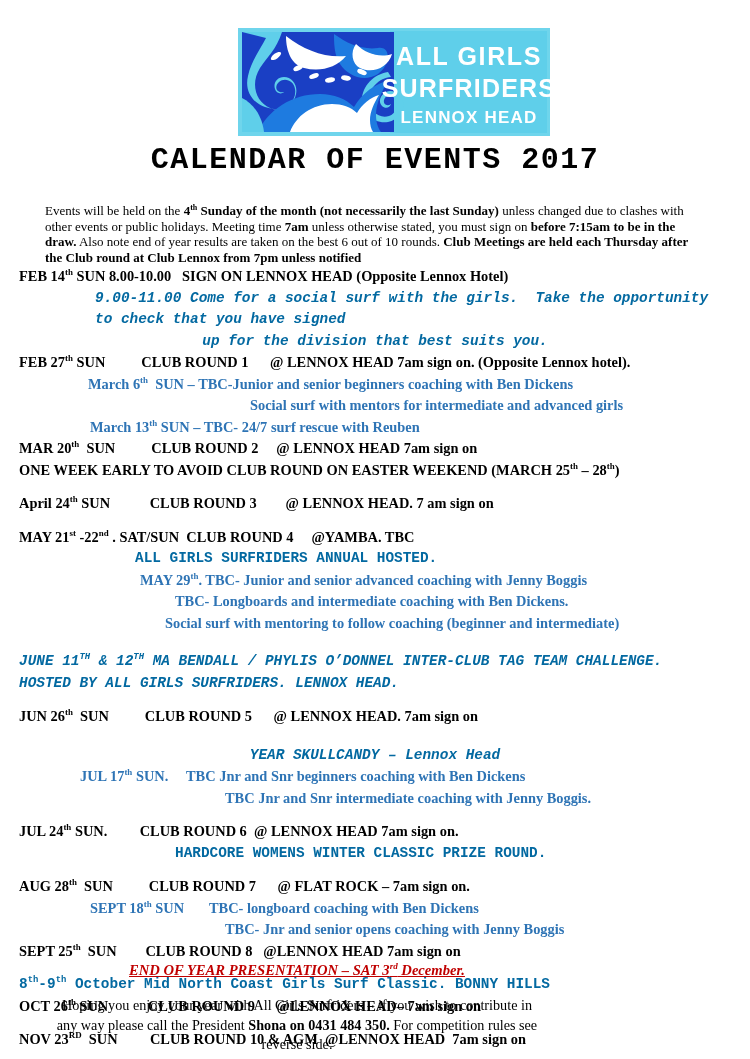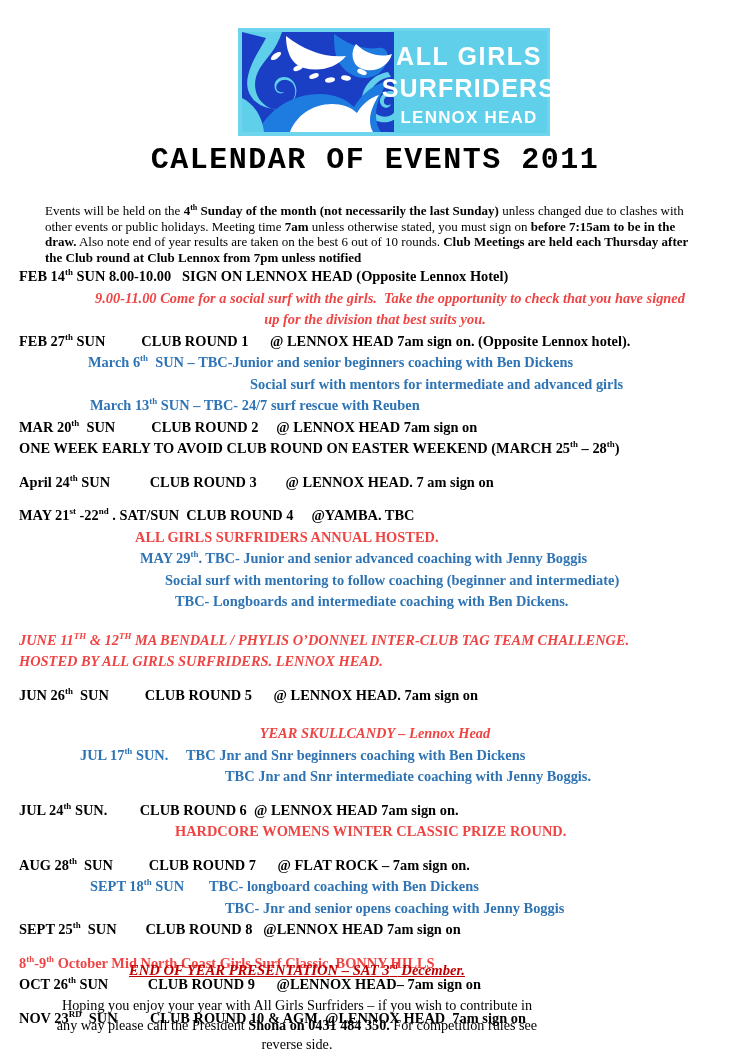"CALENDAR OF EVENTS 2011" div { text: 2011 -> 2017 }
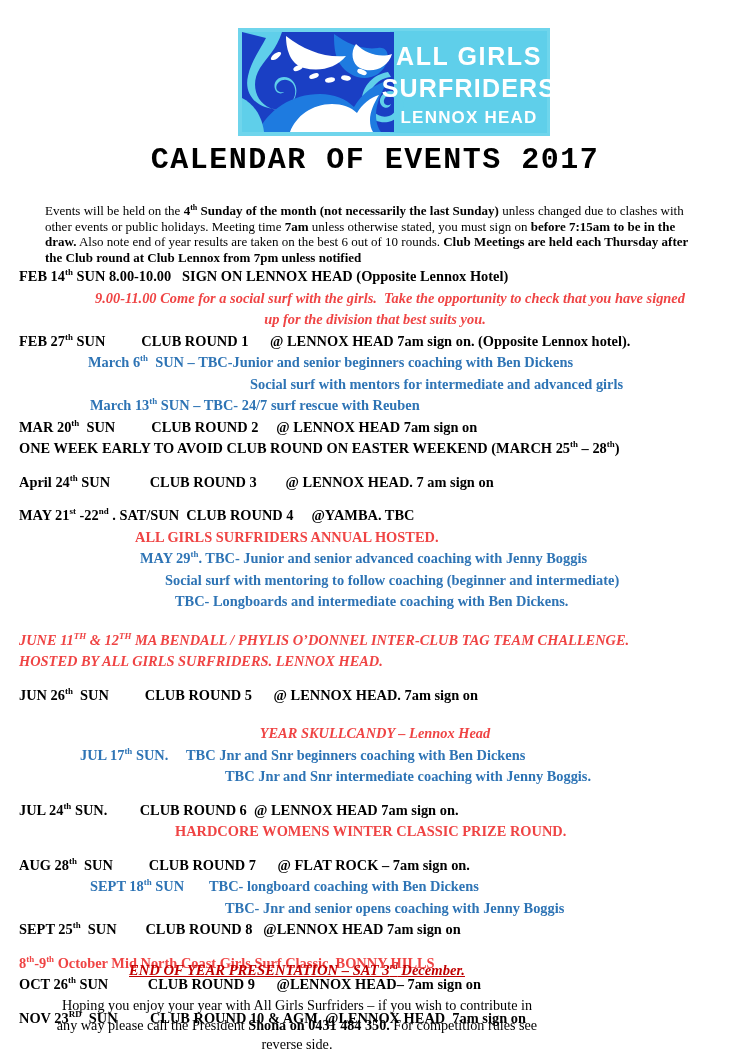"9.00-11.00 Come for a social" .ln.red { color: #ef4444 -> #0369a1; font-family: none -> Liberation Mono, monospace }
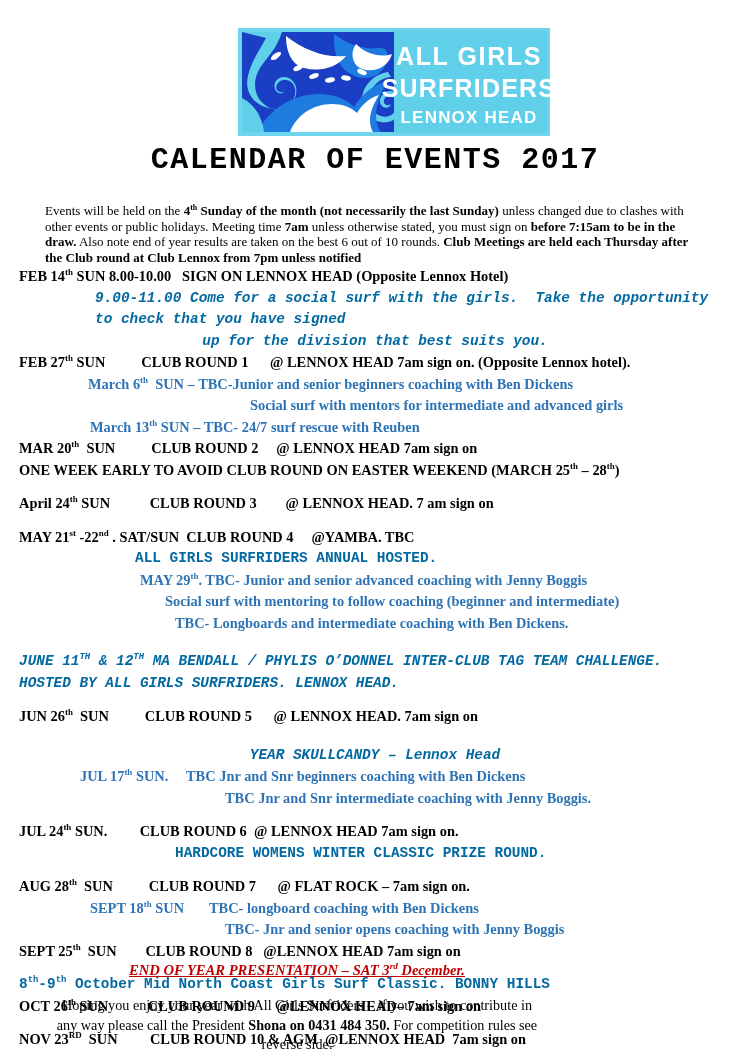"Social surf with mentoring to" div.ln { order: before "TBC- Longboards and intermediate" -> after "TBC- Longboards and intermediate" }
